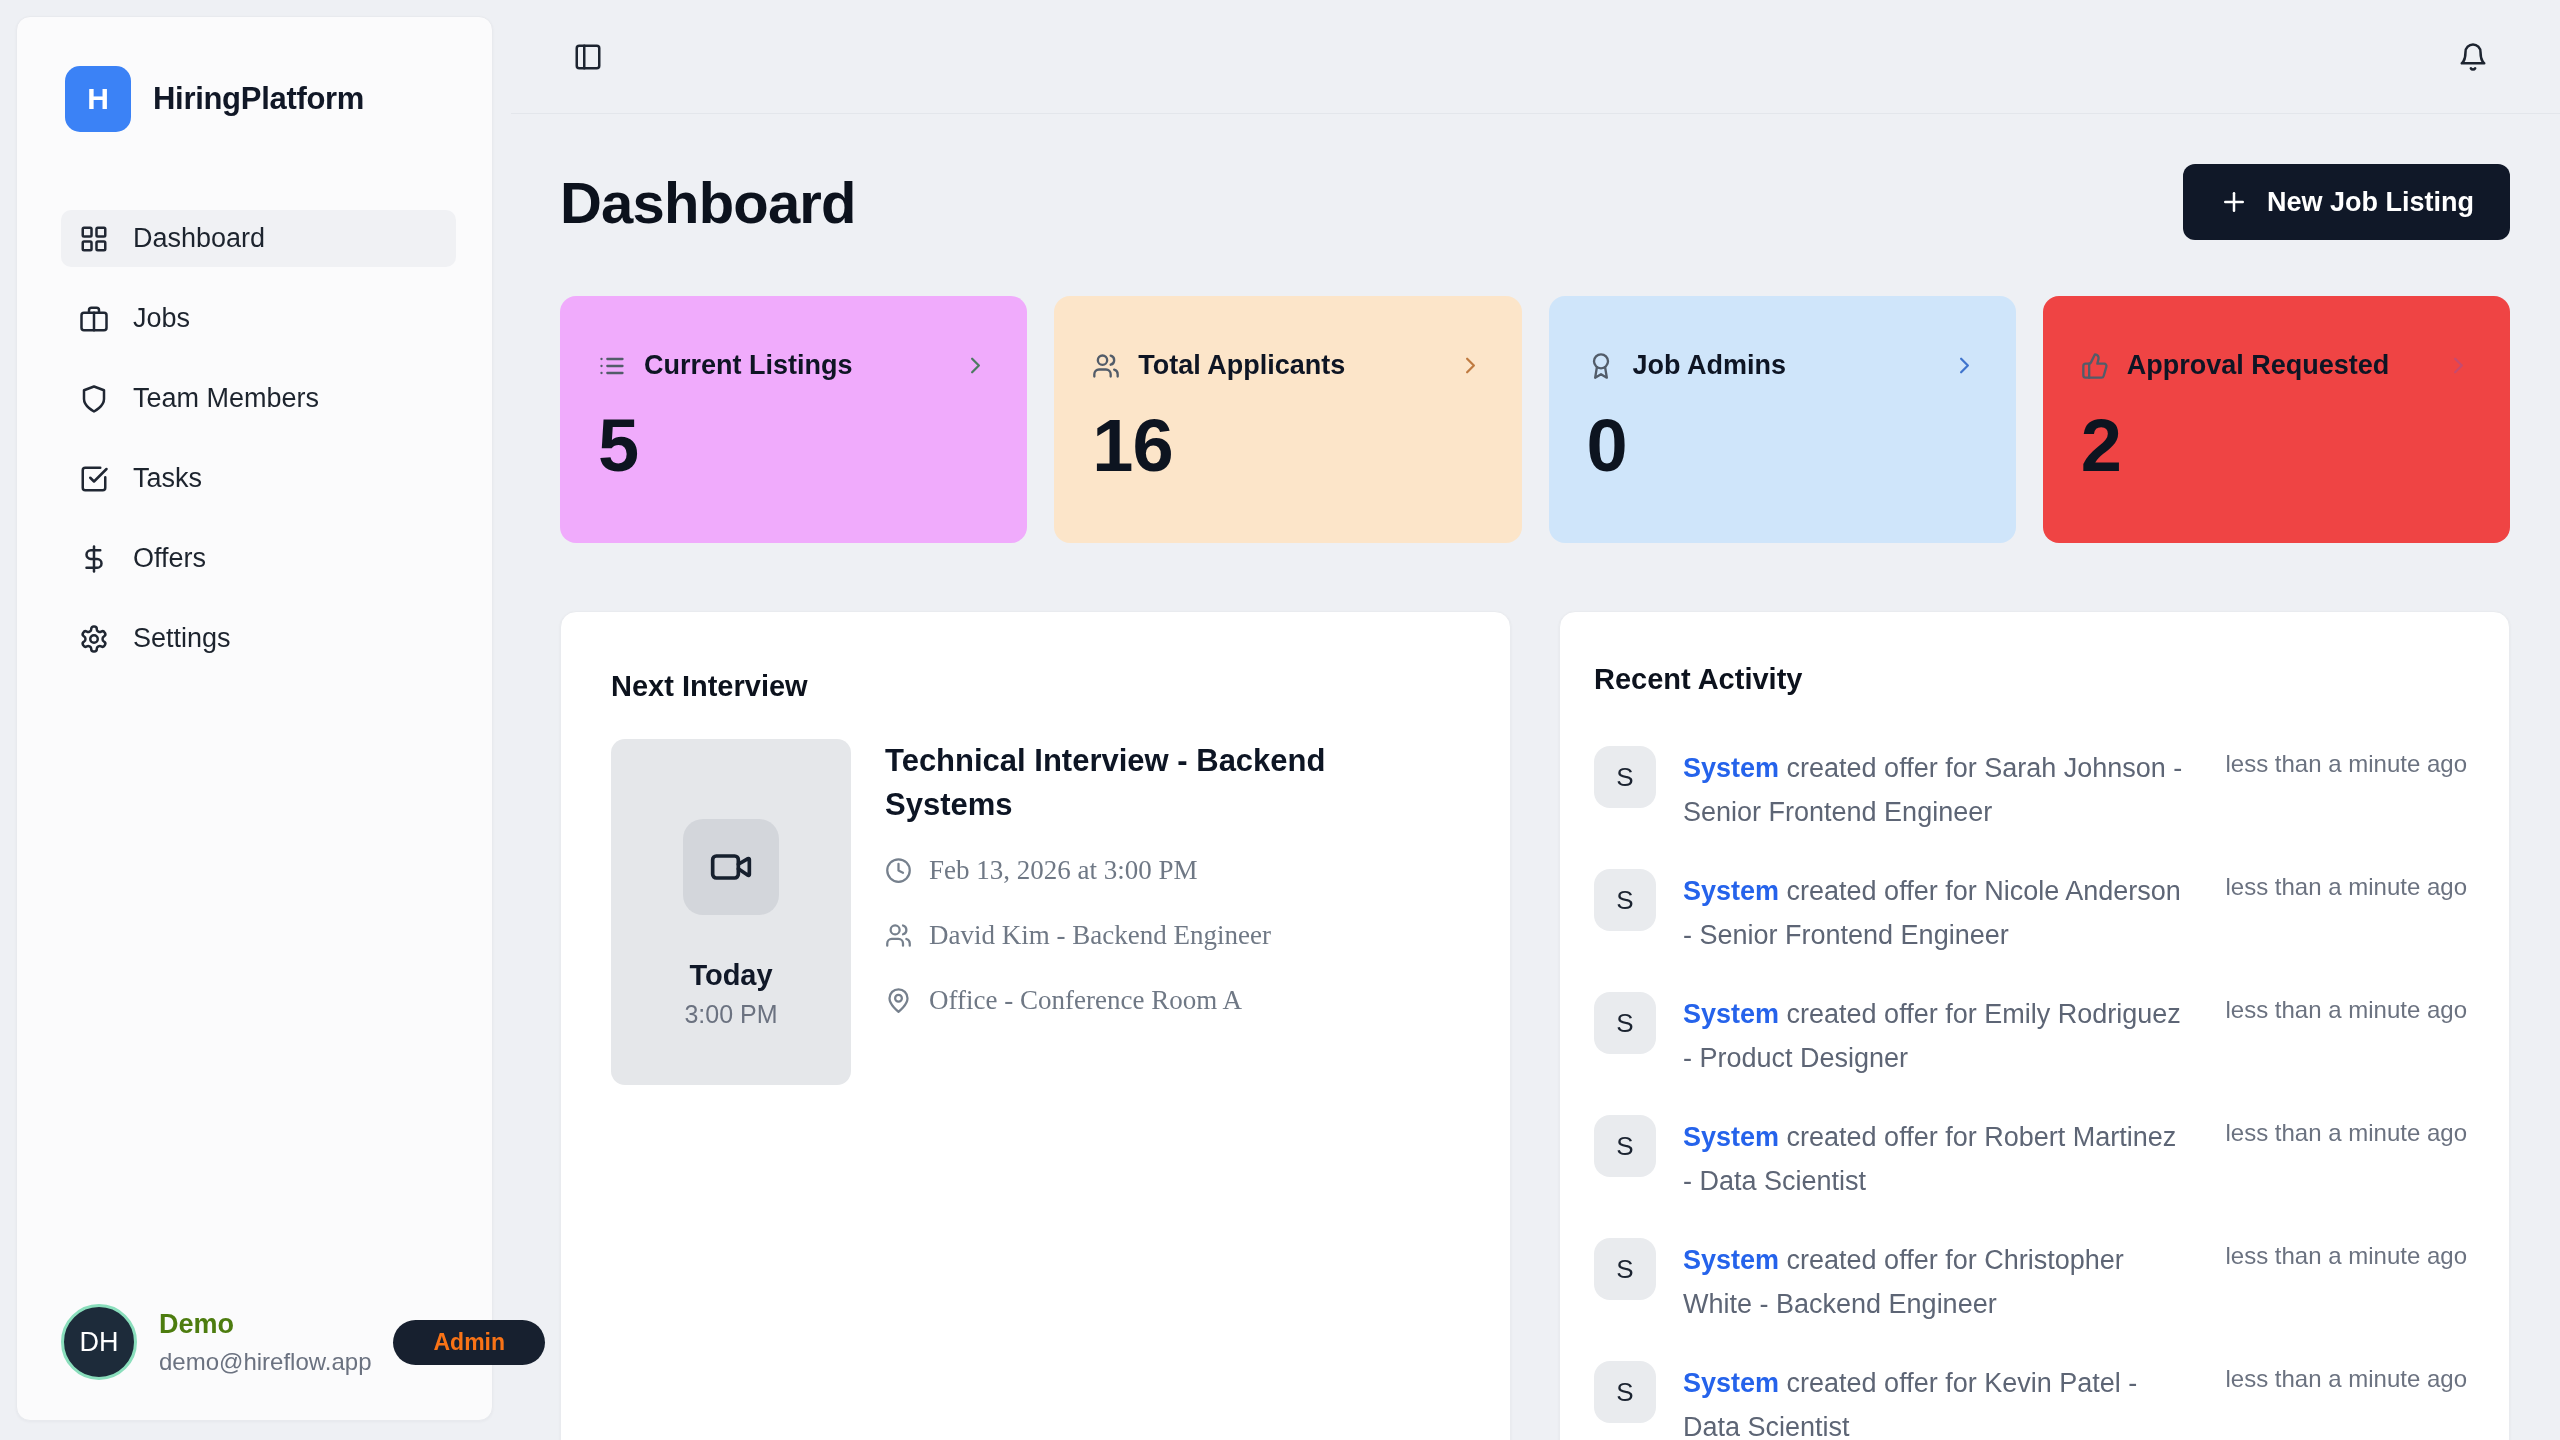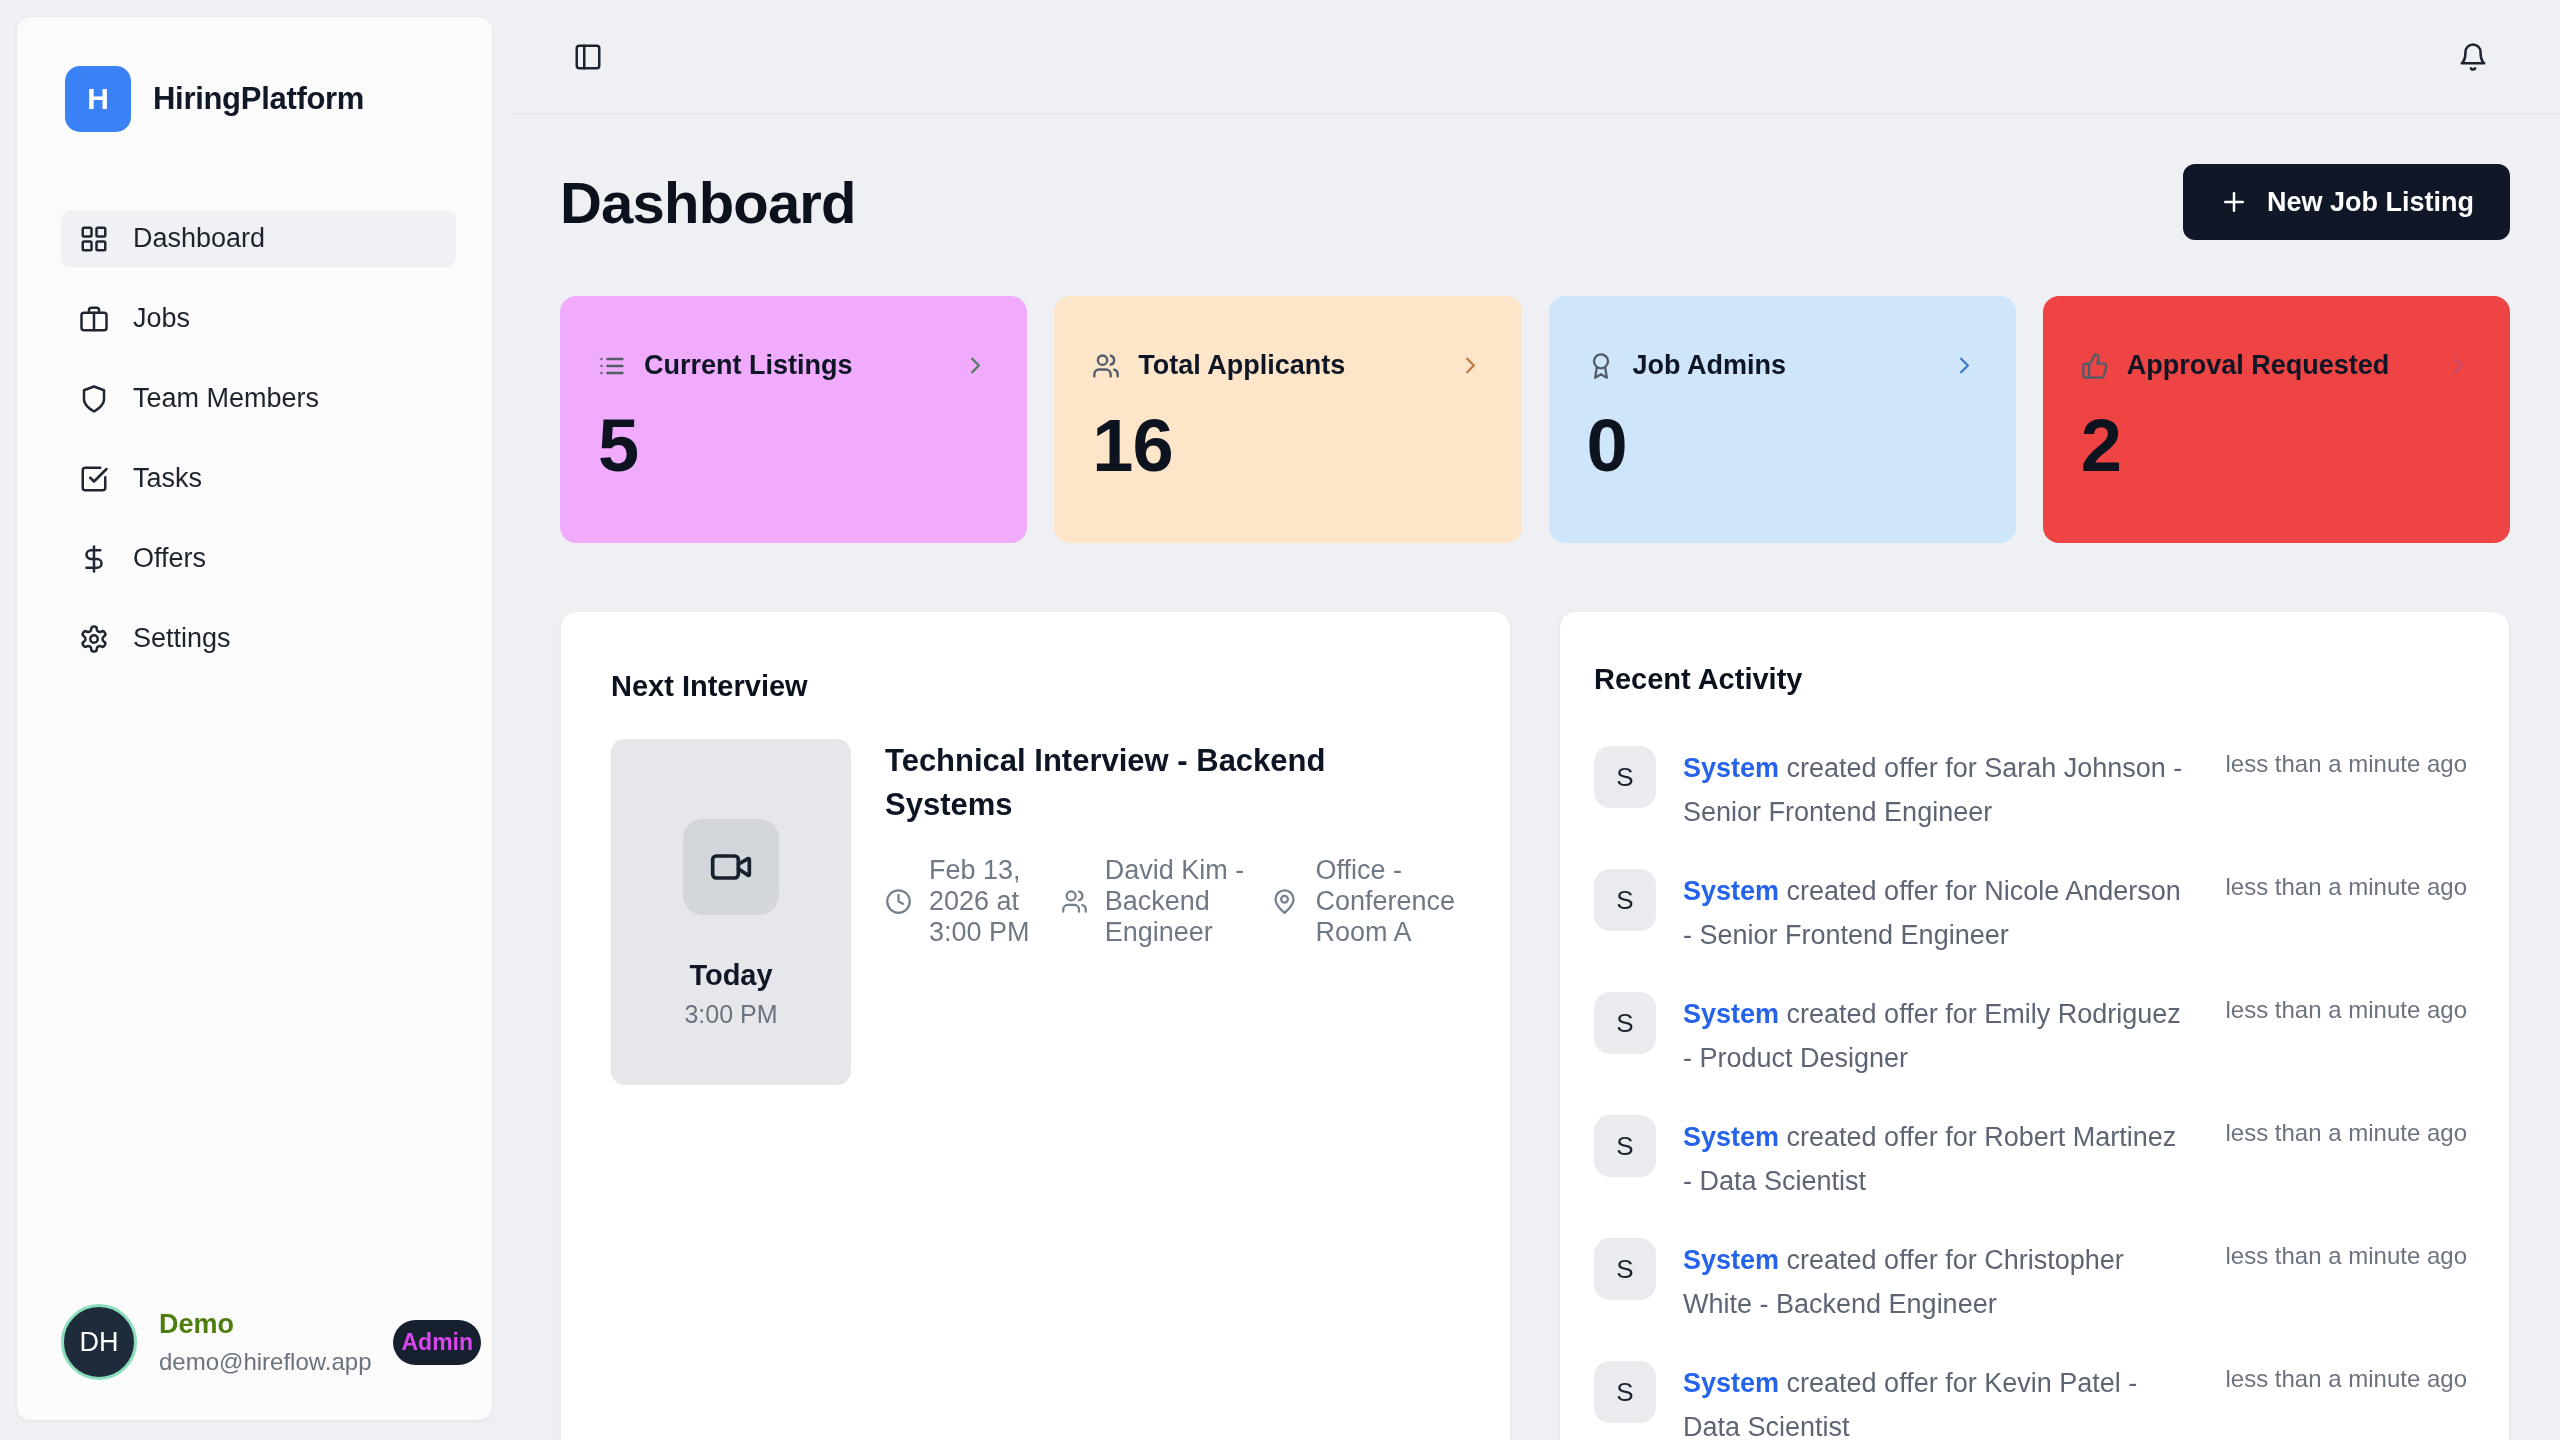"Feb 13, 2026 at 3:00" .detail-list { flex-direction: row -> column; font-family: none -> Liberation Serif, serif; gap: 7px -> 34px }
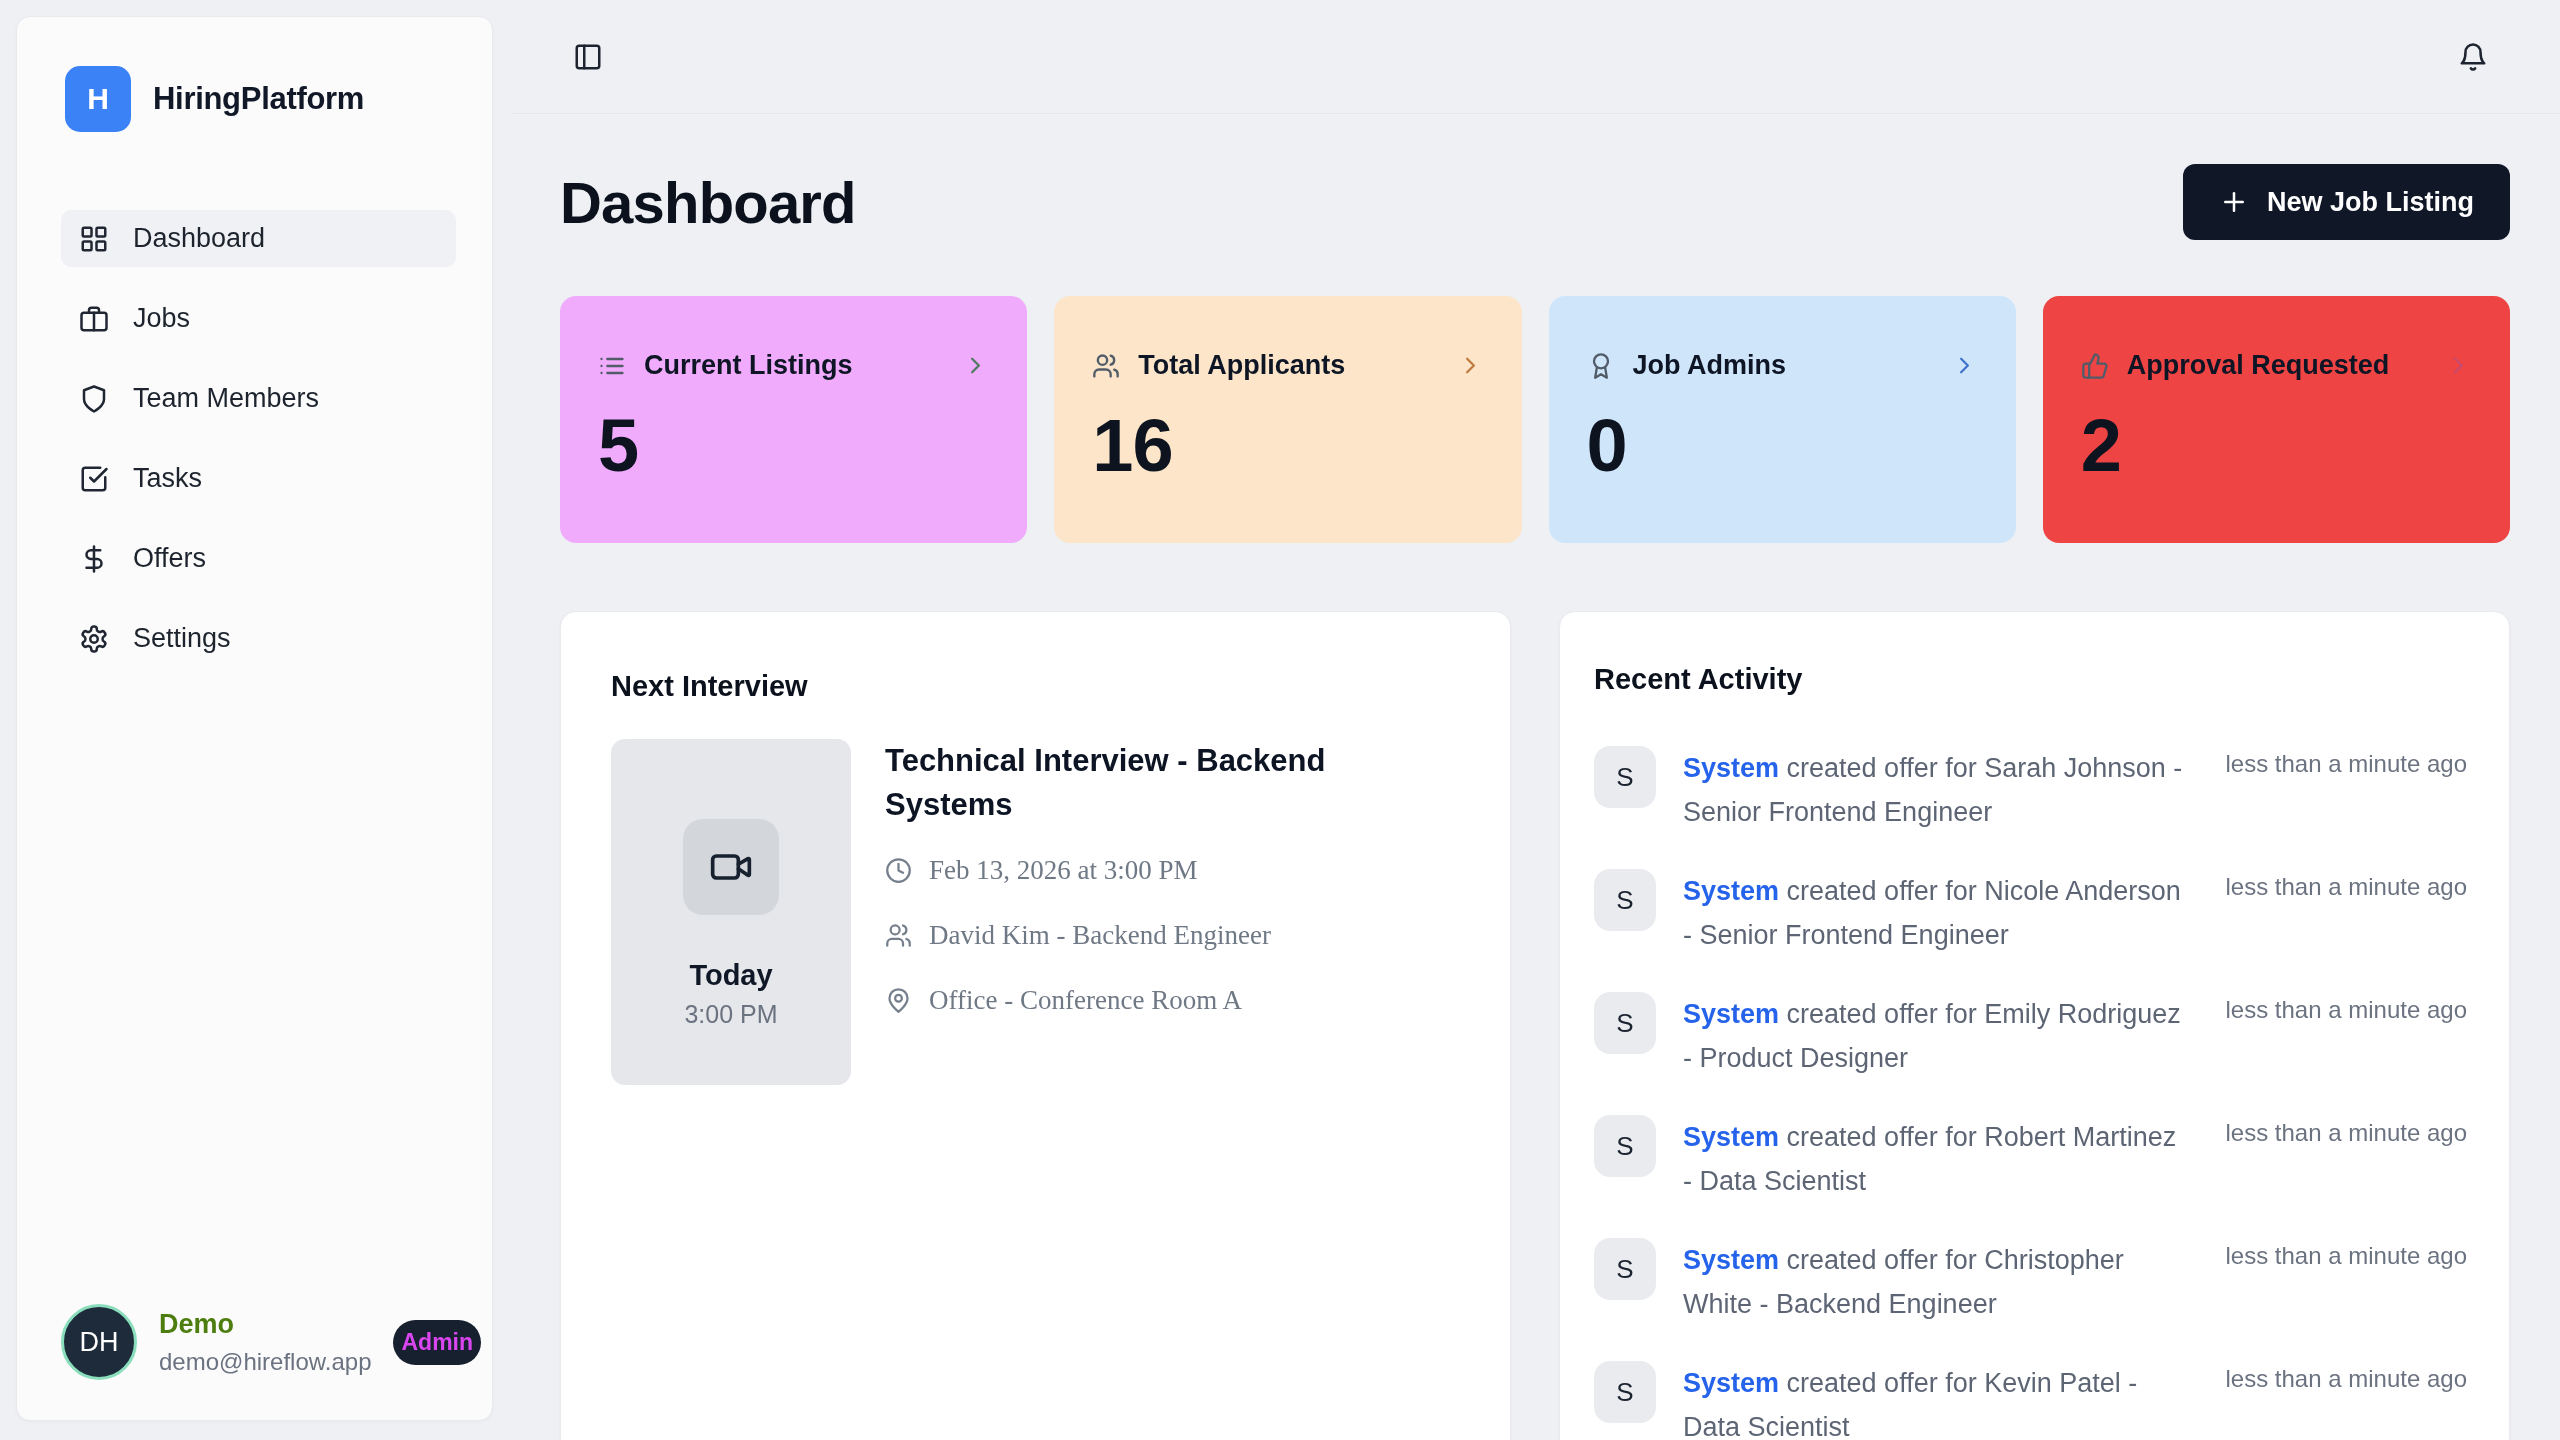"Admin" .role-badge { color: #d946ef -> #f97316; padding: 9px 8px -> 9px 40px }
